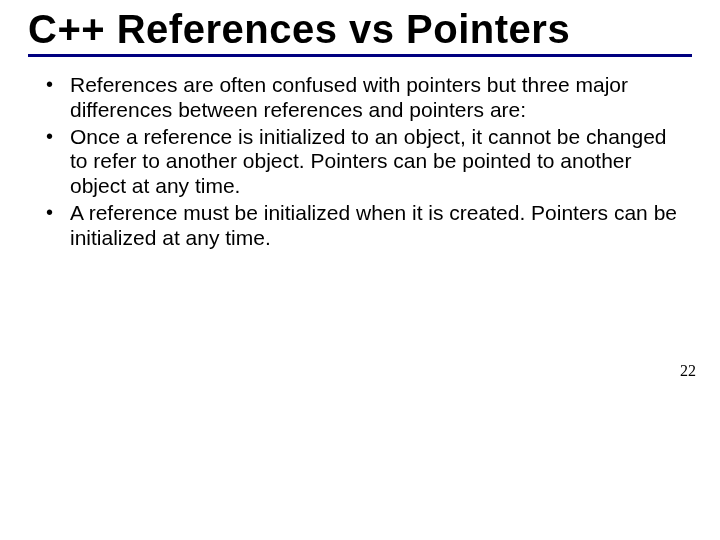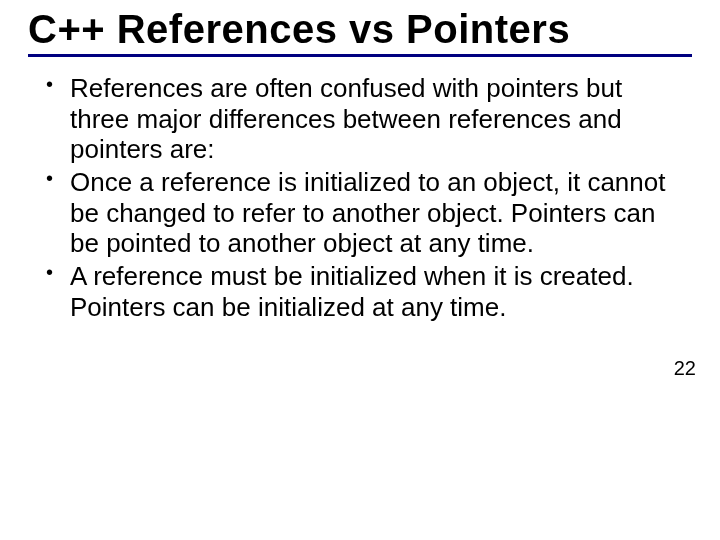"References are often confused with" ul.bullets li { font-size: 26px -> 21px }
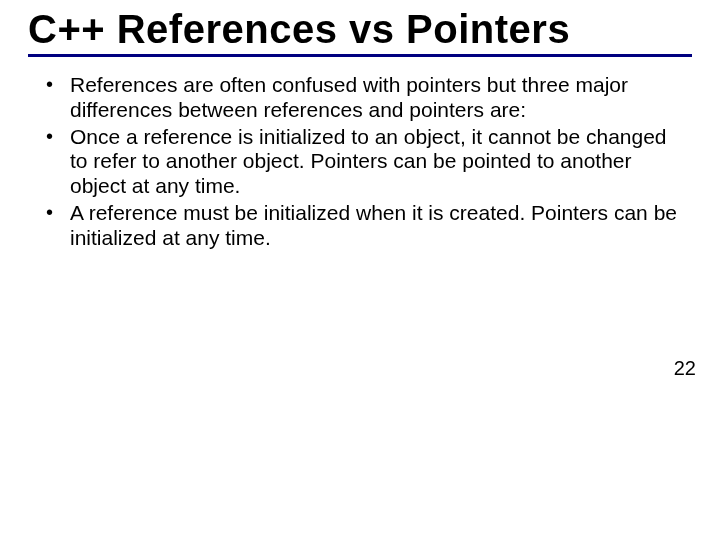"22" .pagenum { font-family: Liberation Sans, sans-serif -> Liberation Serif, serif; font-size: 20px -> 16px }
